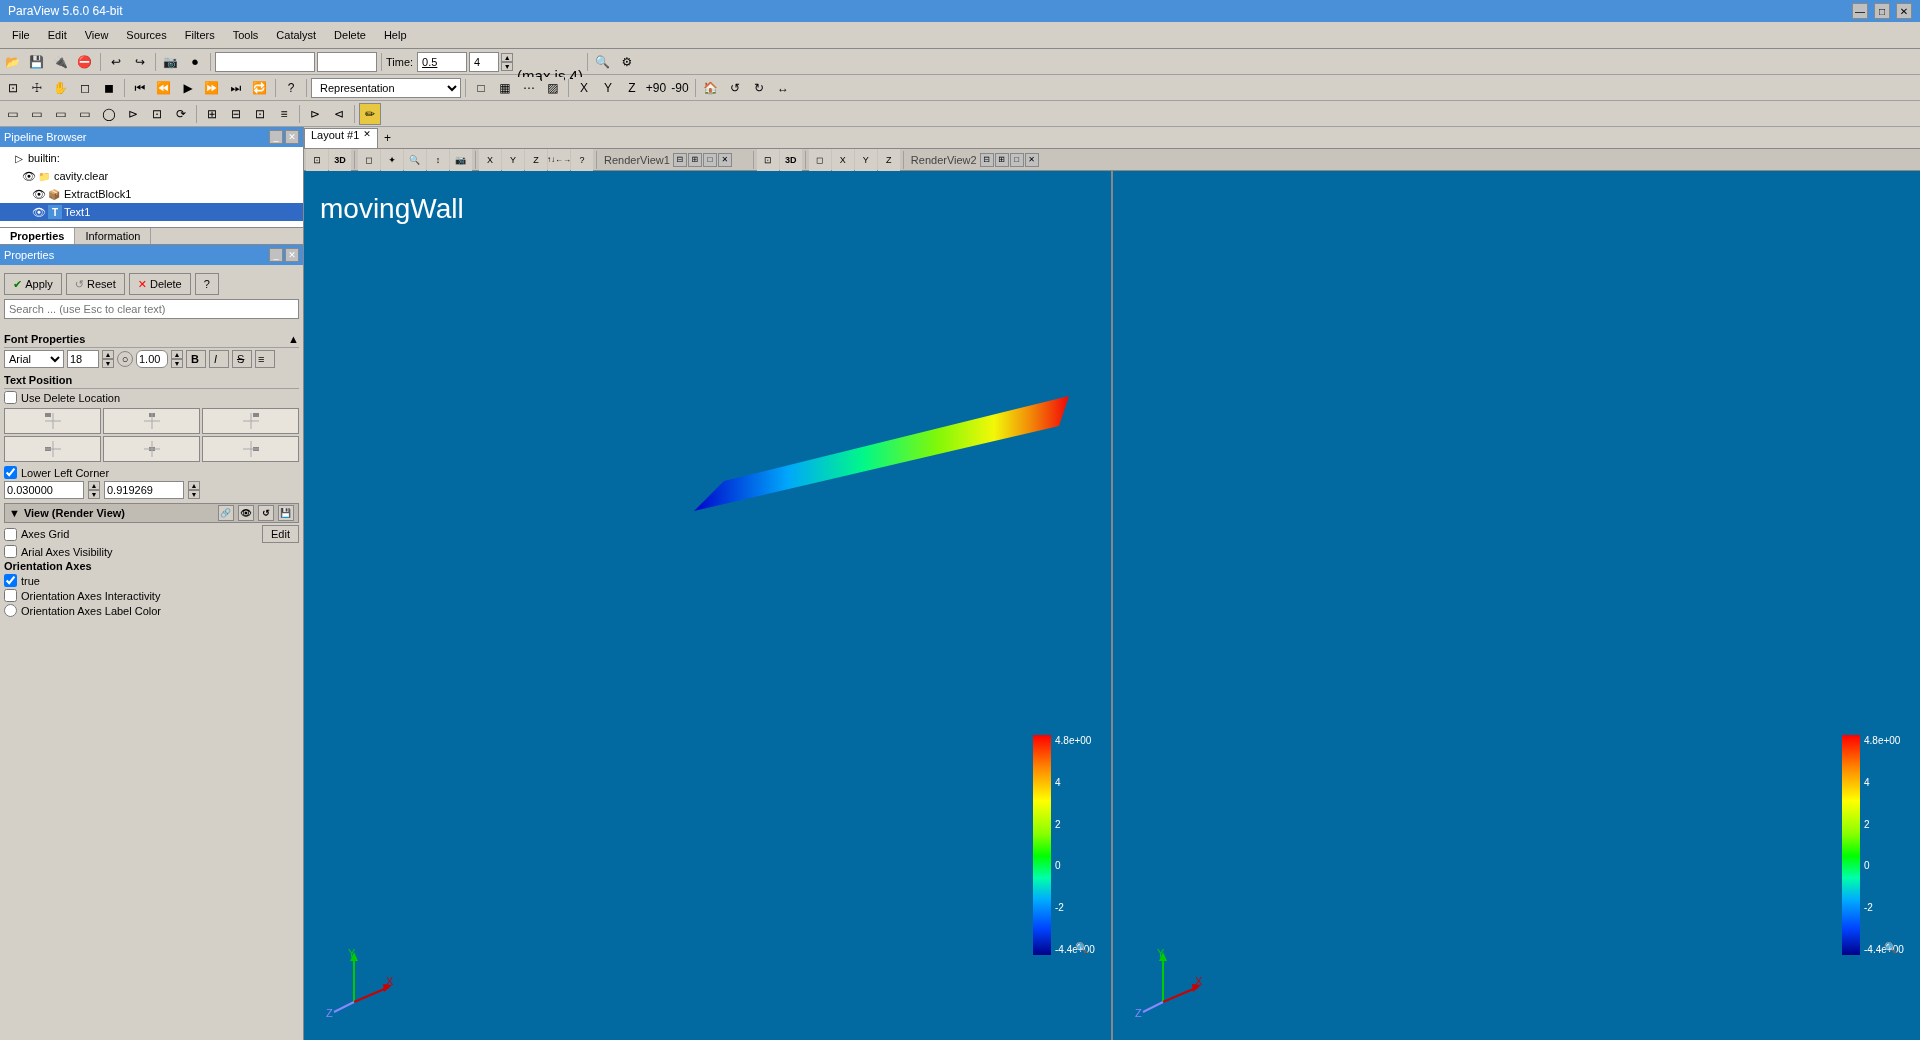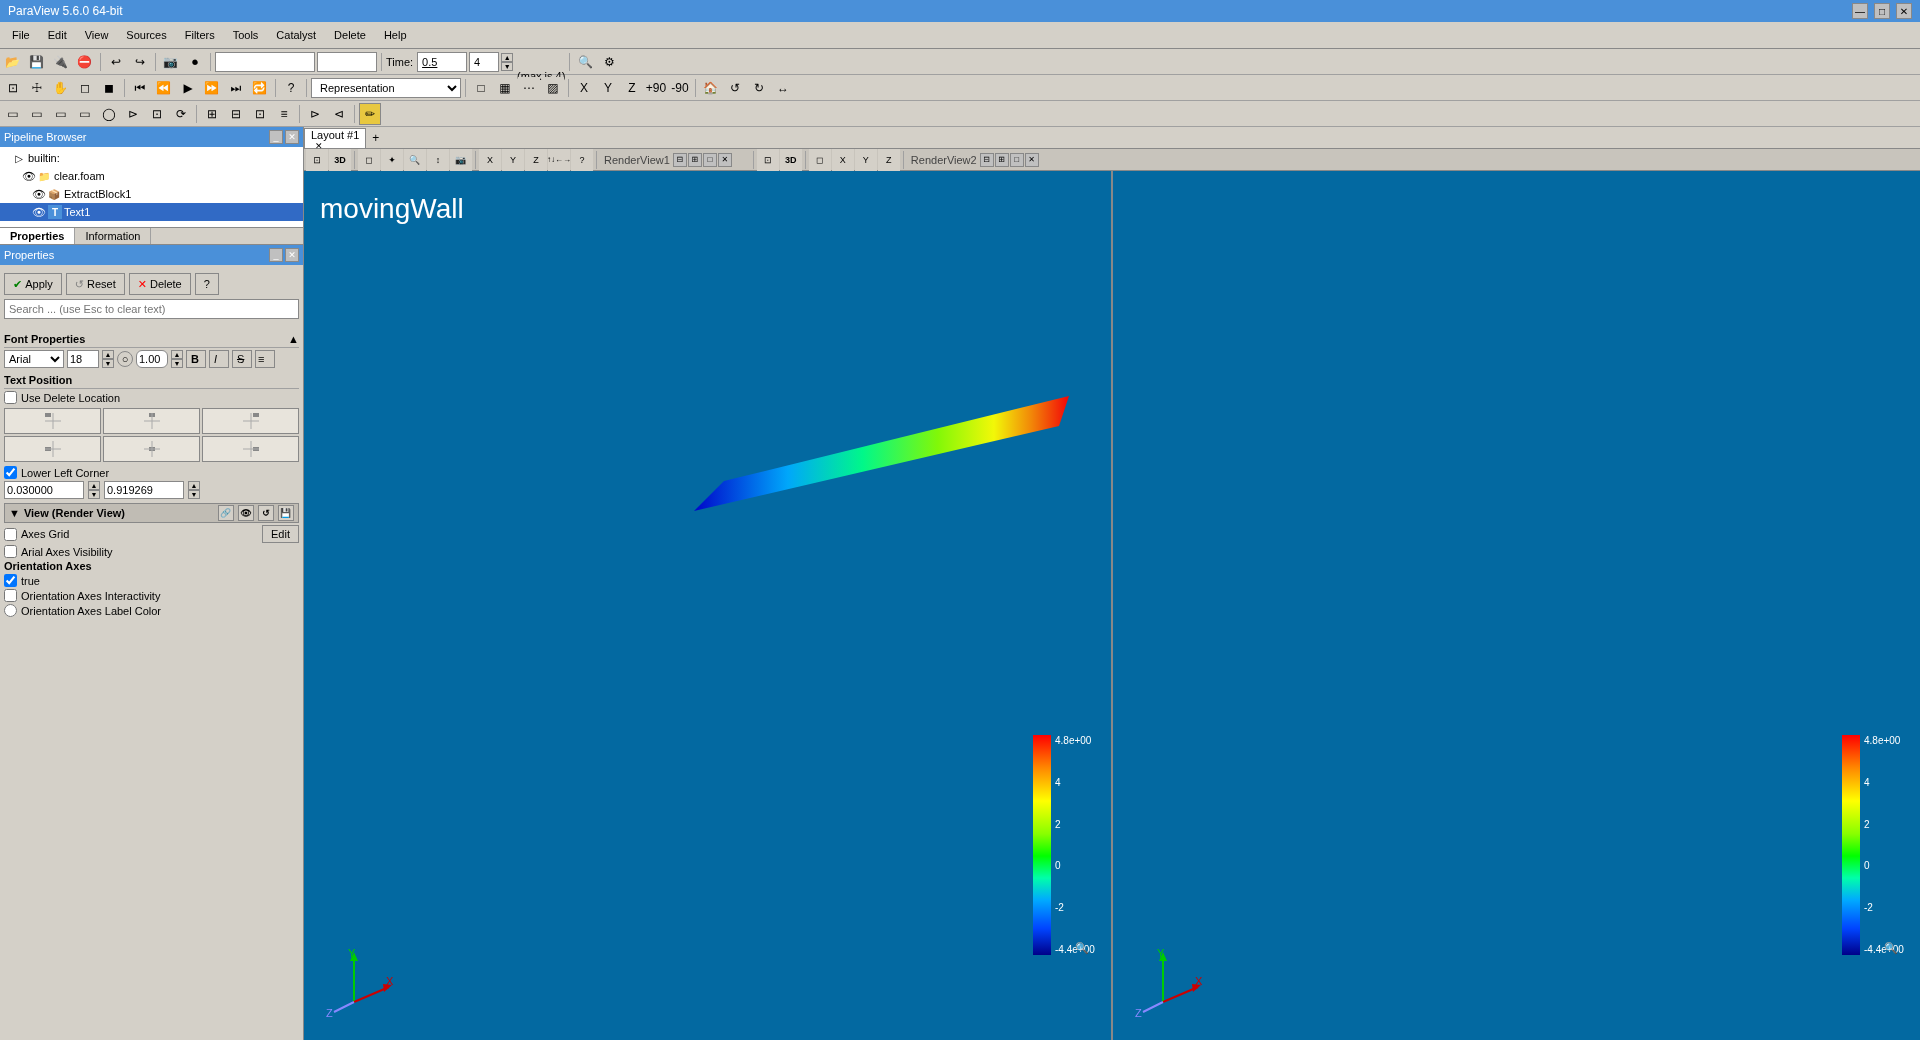"(max is 4)" span { font-size: 11px -> 15px }
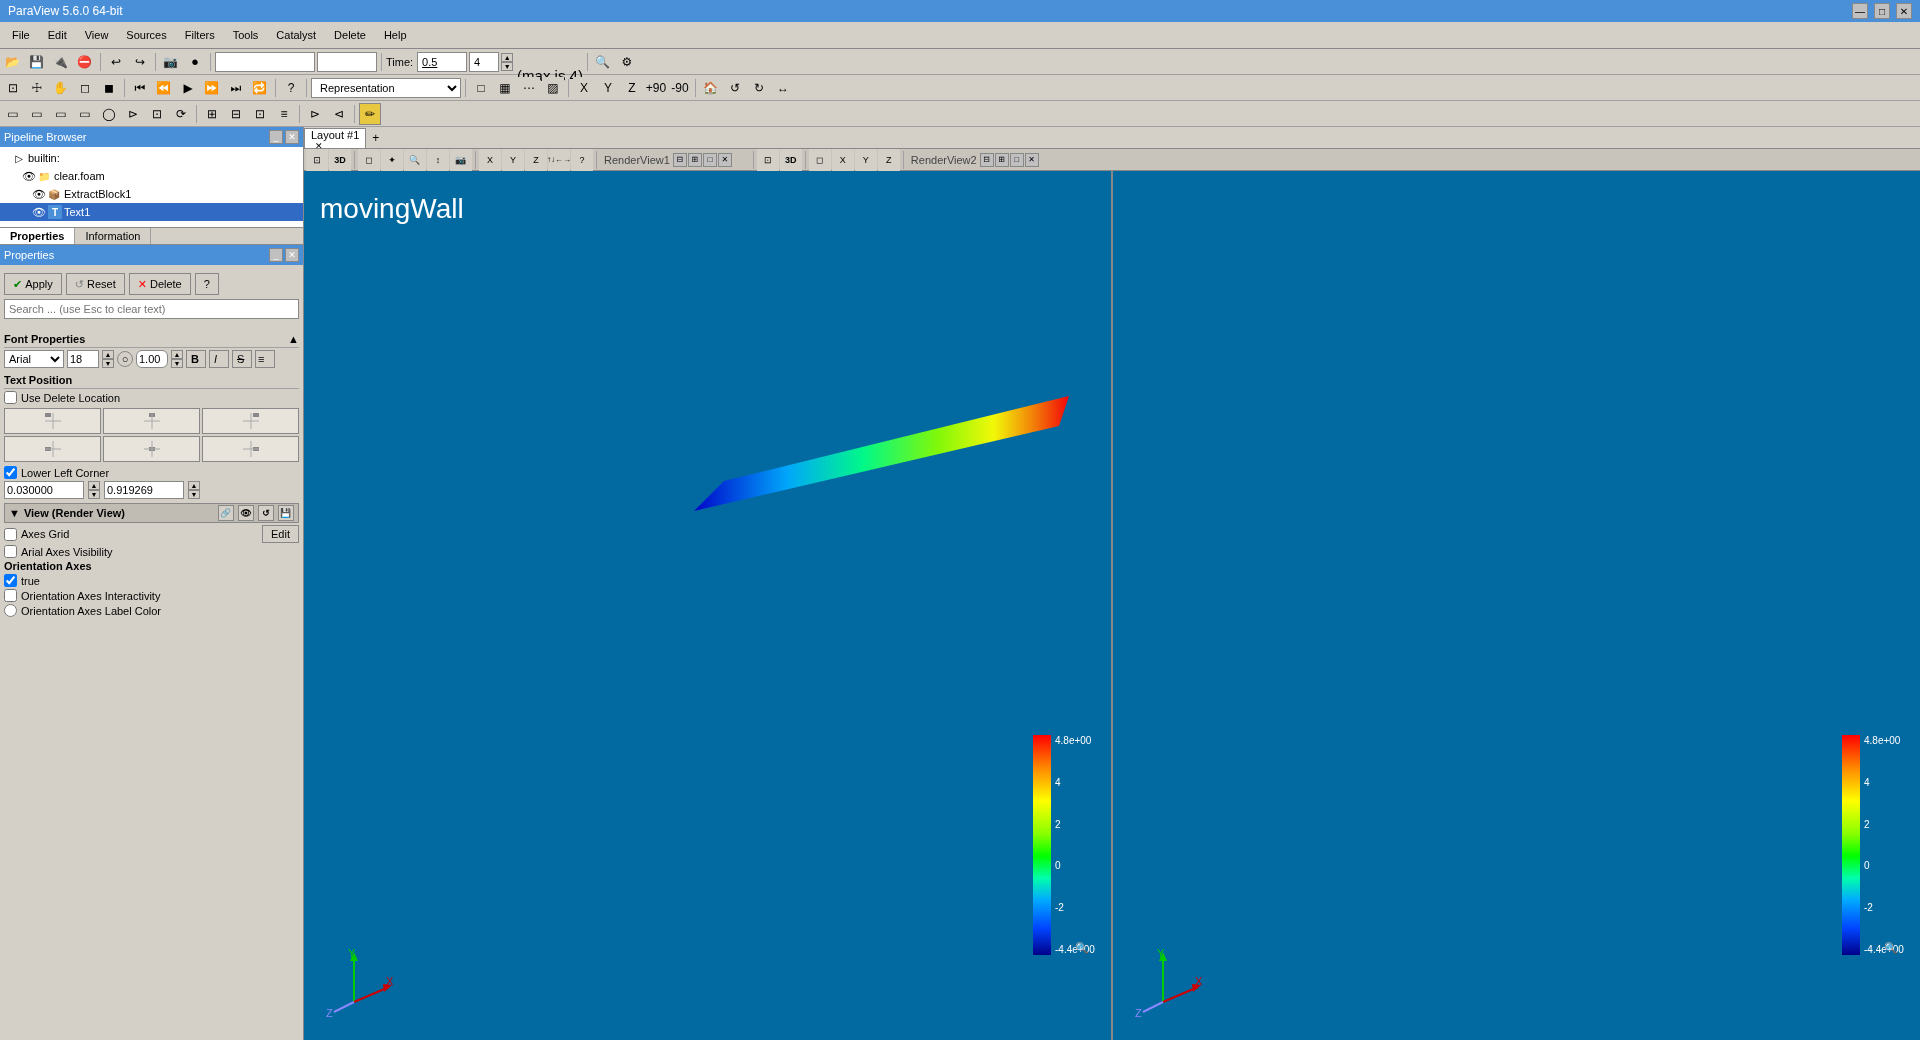"Layout #1" .viewport-tab { flex-direction: column -> none }
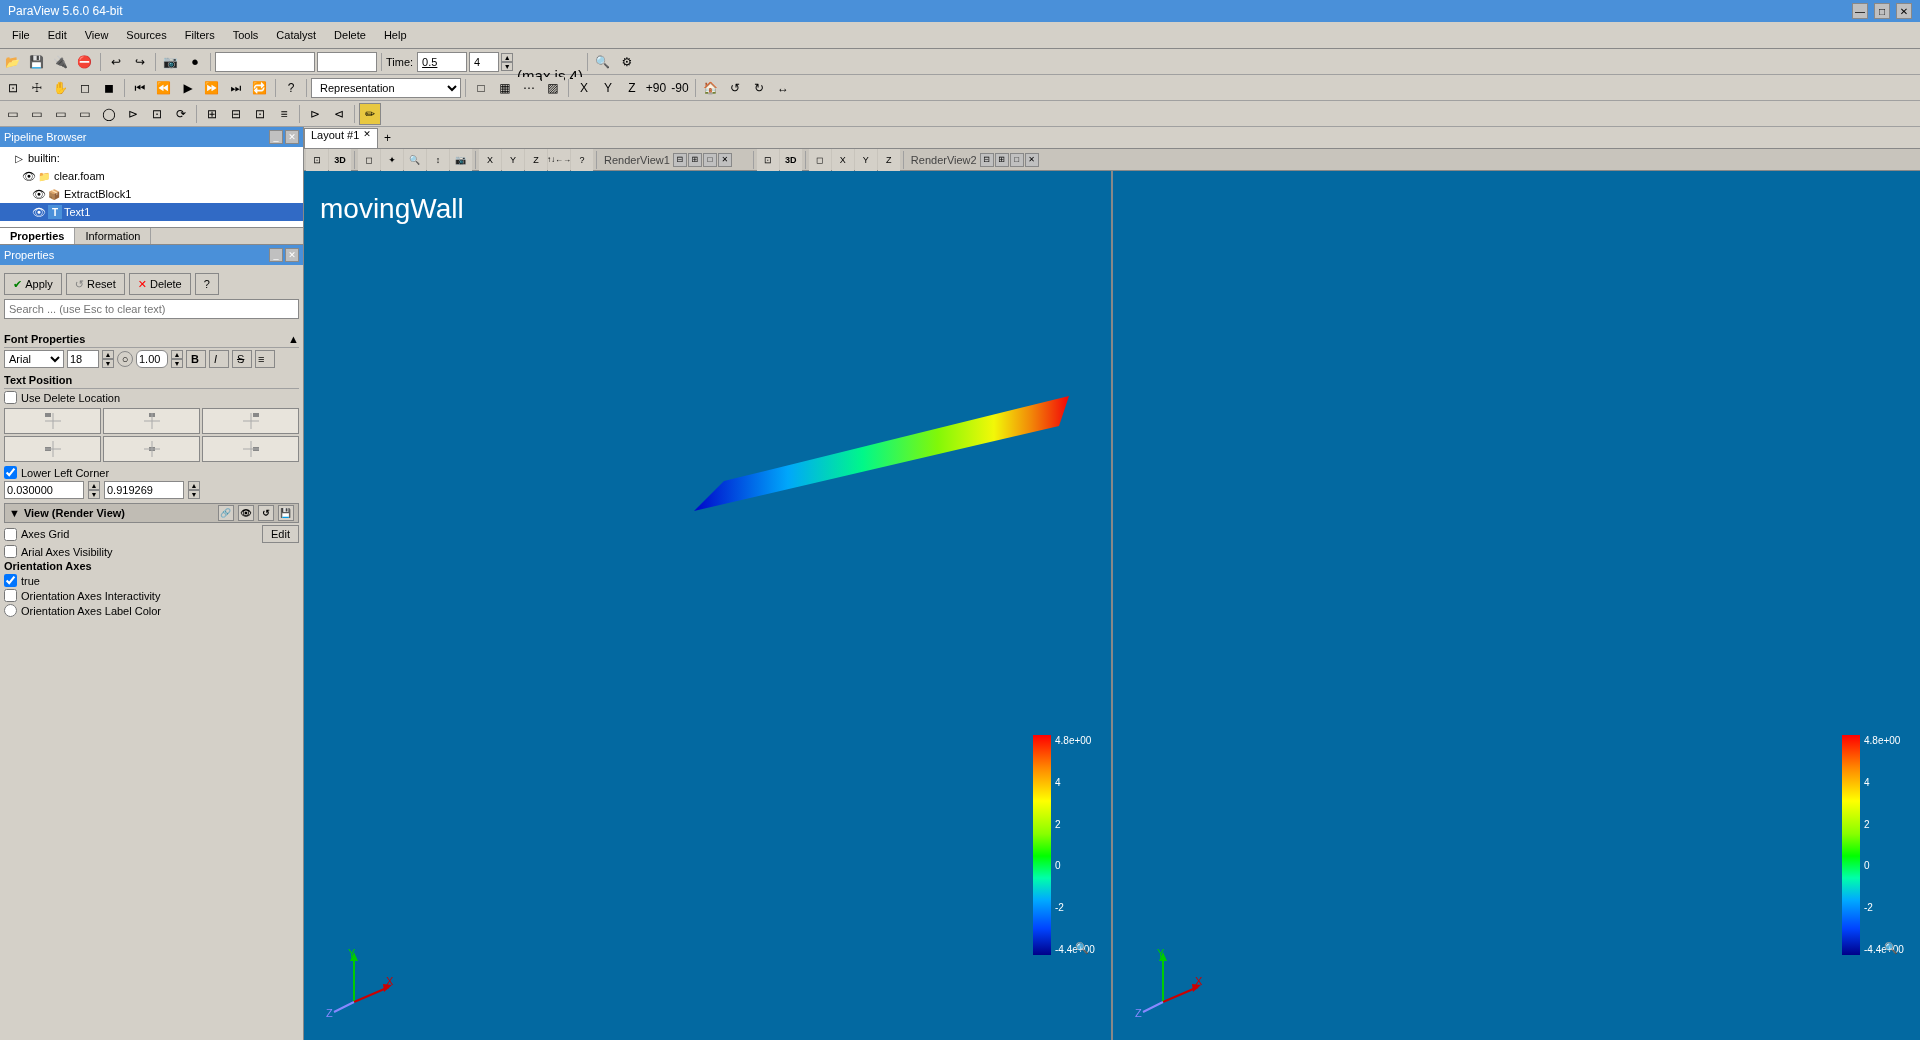"clear.foam" span { text: clear.foam -> cavity.clear }
